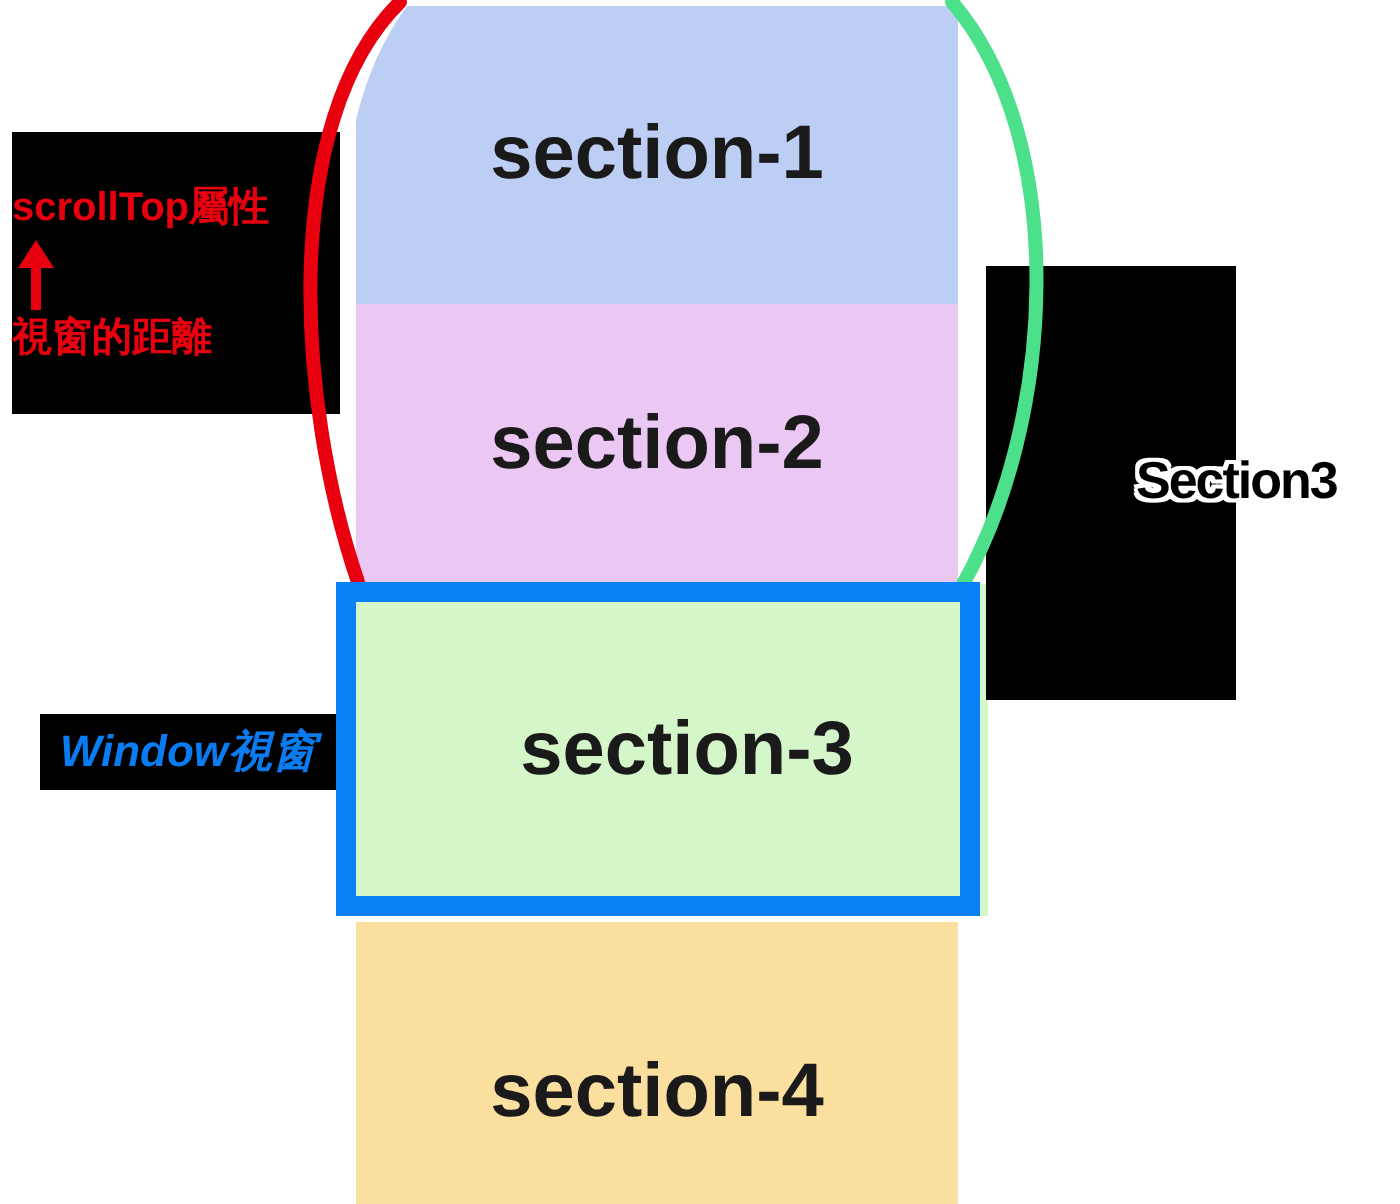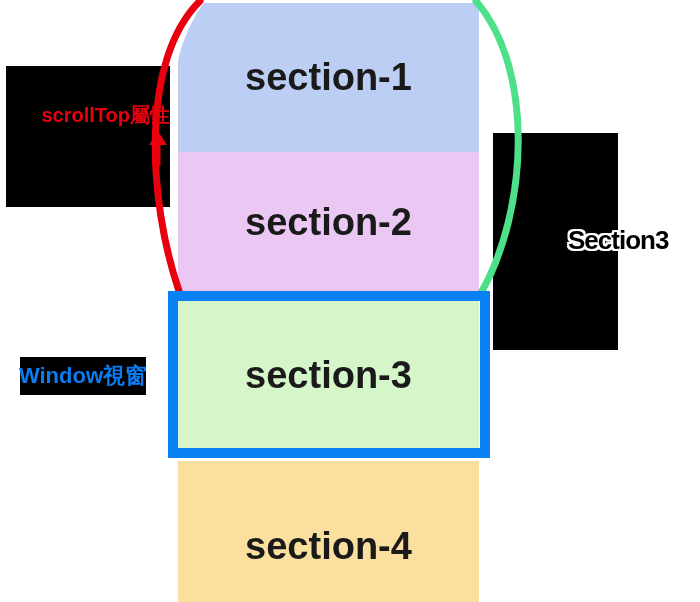"scrollTop屬性" #scrolltop-box { align-items: flex-end -> flex-start }
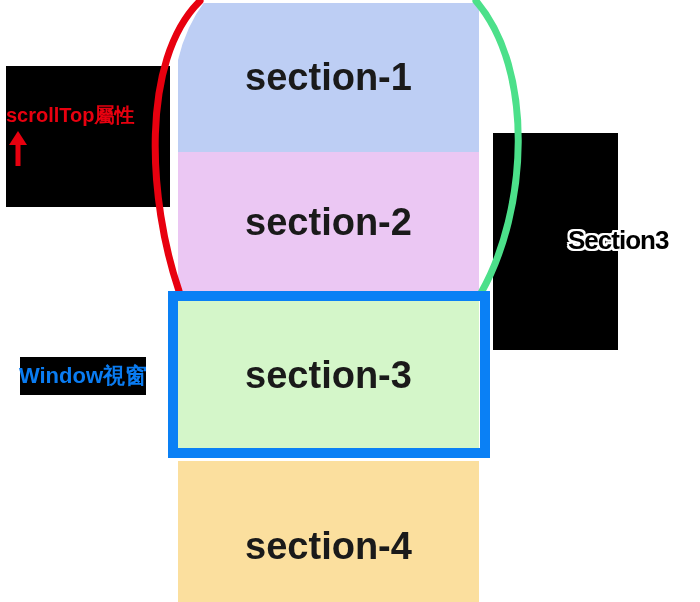"視窗的距離" span.red-line { html: none -> <span>視窗的距離</span> }
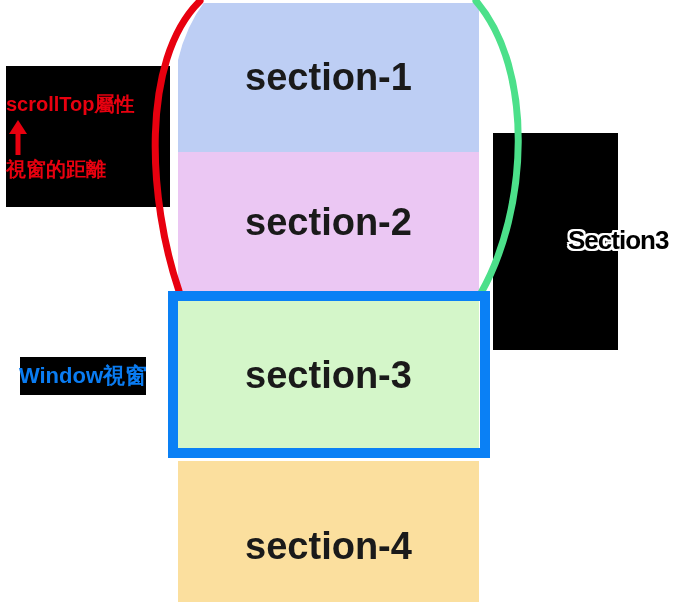"Window視窗" #window-label-box { font-style: none -> italic; width: 126px -> 148px }
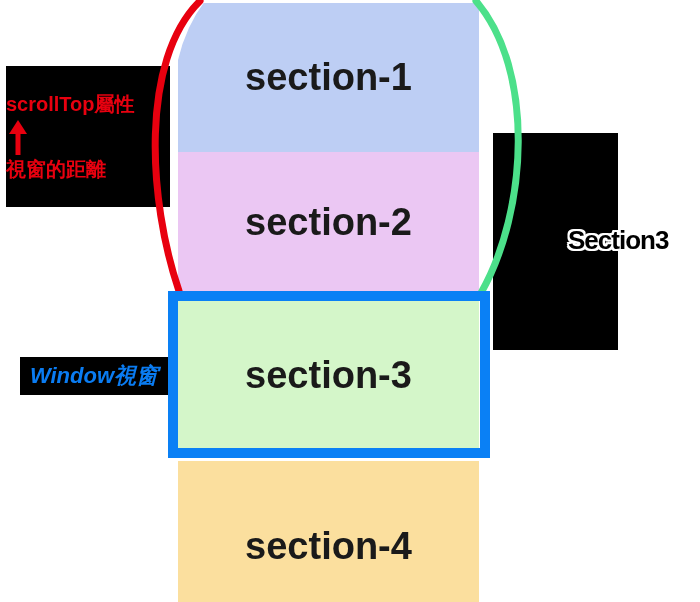"section-3" #section-3 { padding-left: none -> 15px }
